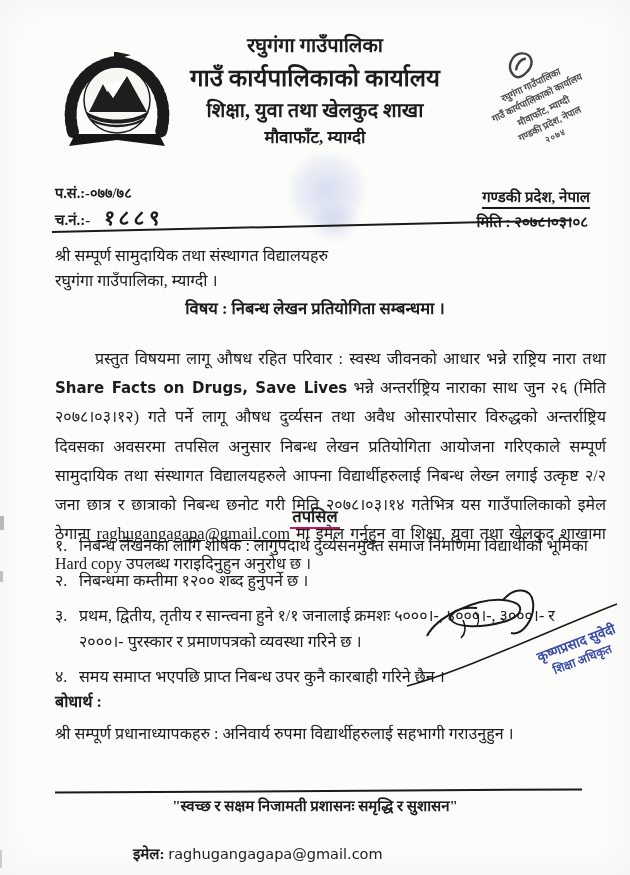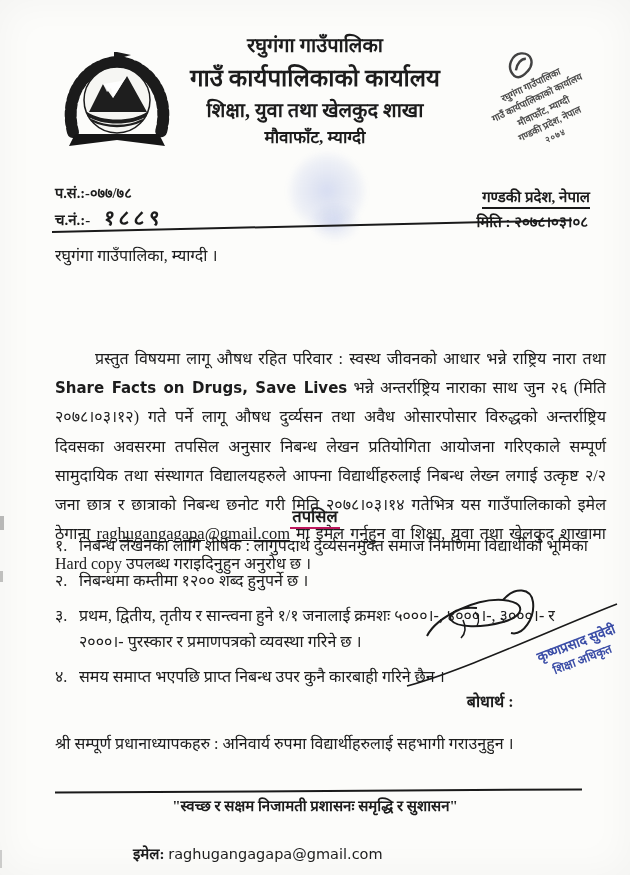"श्री सम्पूर्ण सामुदायिक तथा संस्थागत" div { html: none -> <div>श्री सम्पूर्ण सामुदायिक तथा संस्थागत विद्यालयहरु</div> }
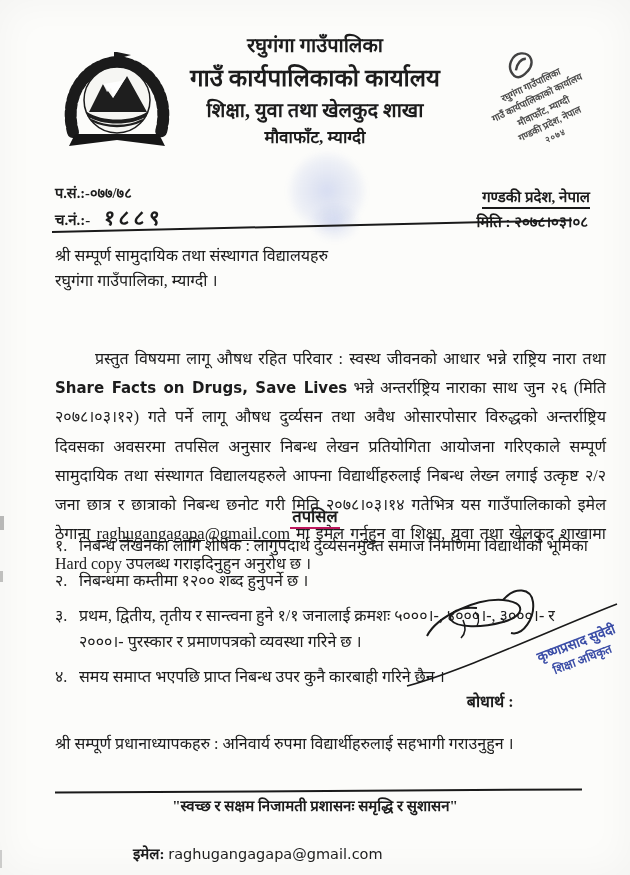"विषय : निबन्ध लेखन प्रतियोगिता" div.subject { html: none -> <div>विषय : निबन्ध लेखन प्रतियोगिता सम्बन्धमा ।</div> }
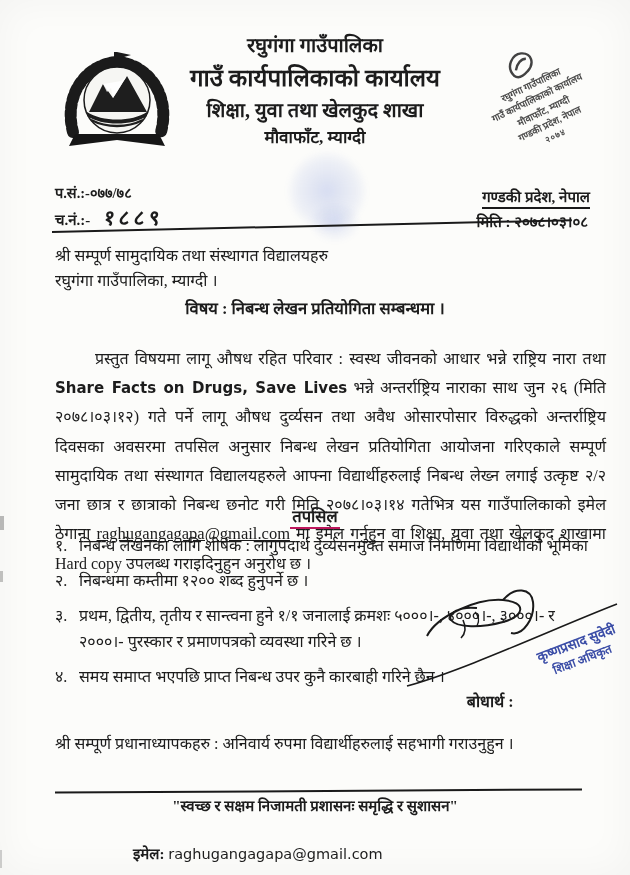"बोधार्थ :" .bodhartha .b-label { margin-bottom: 20px -> 10px; text-align: right -> none }
